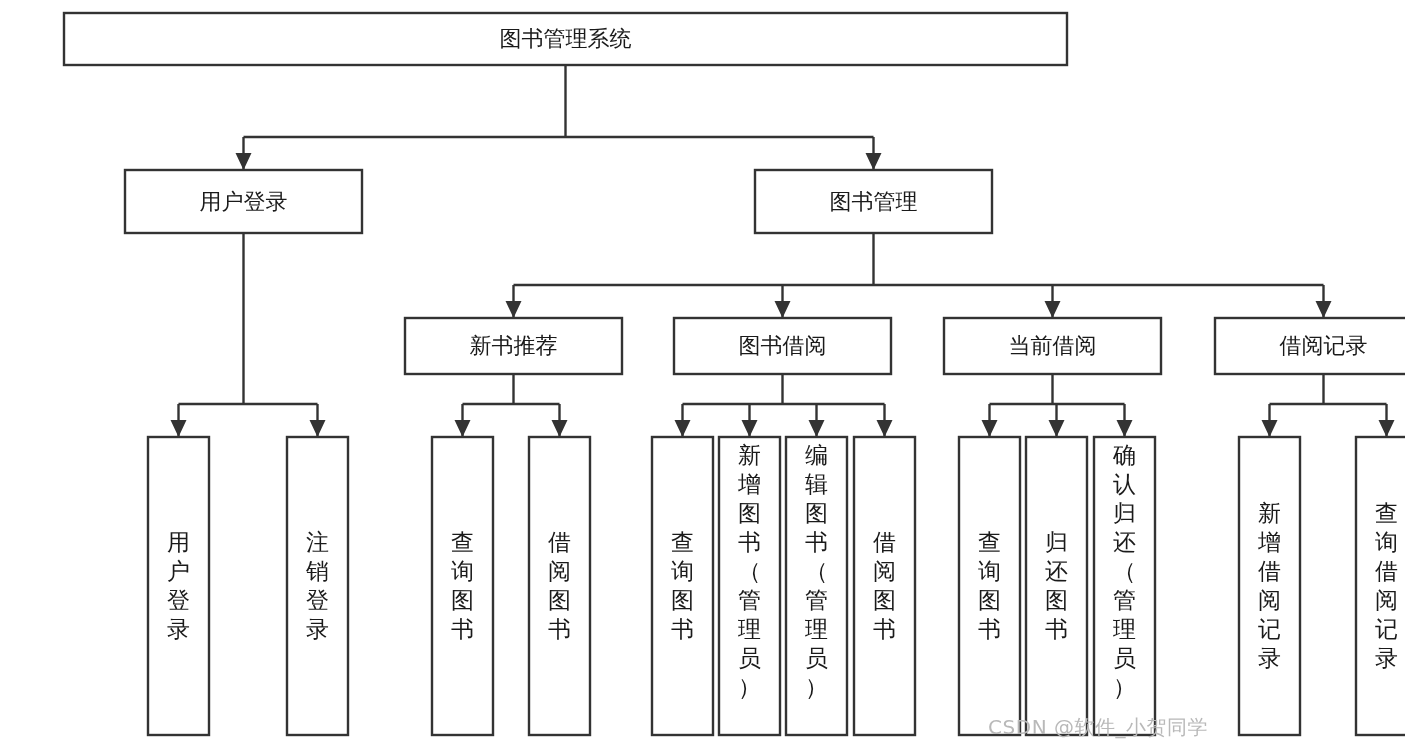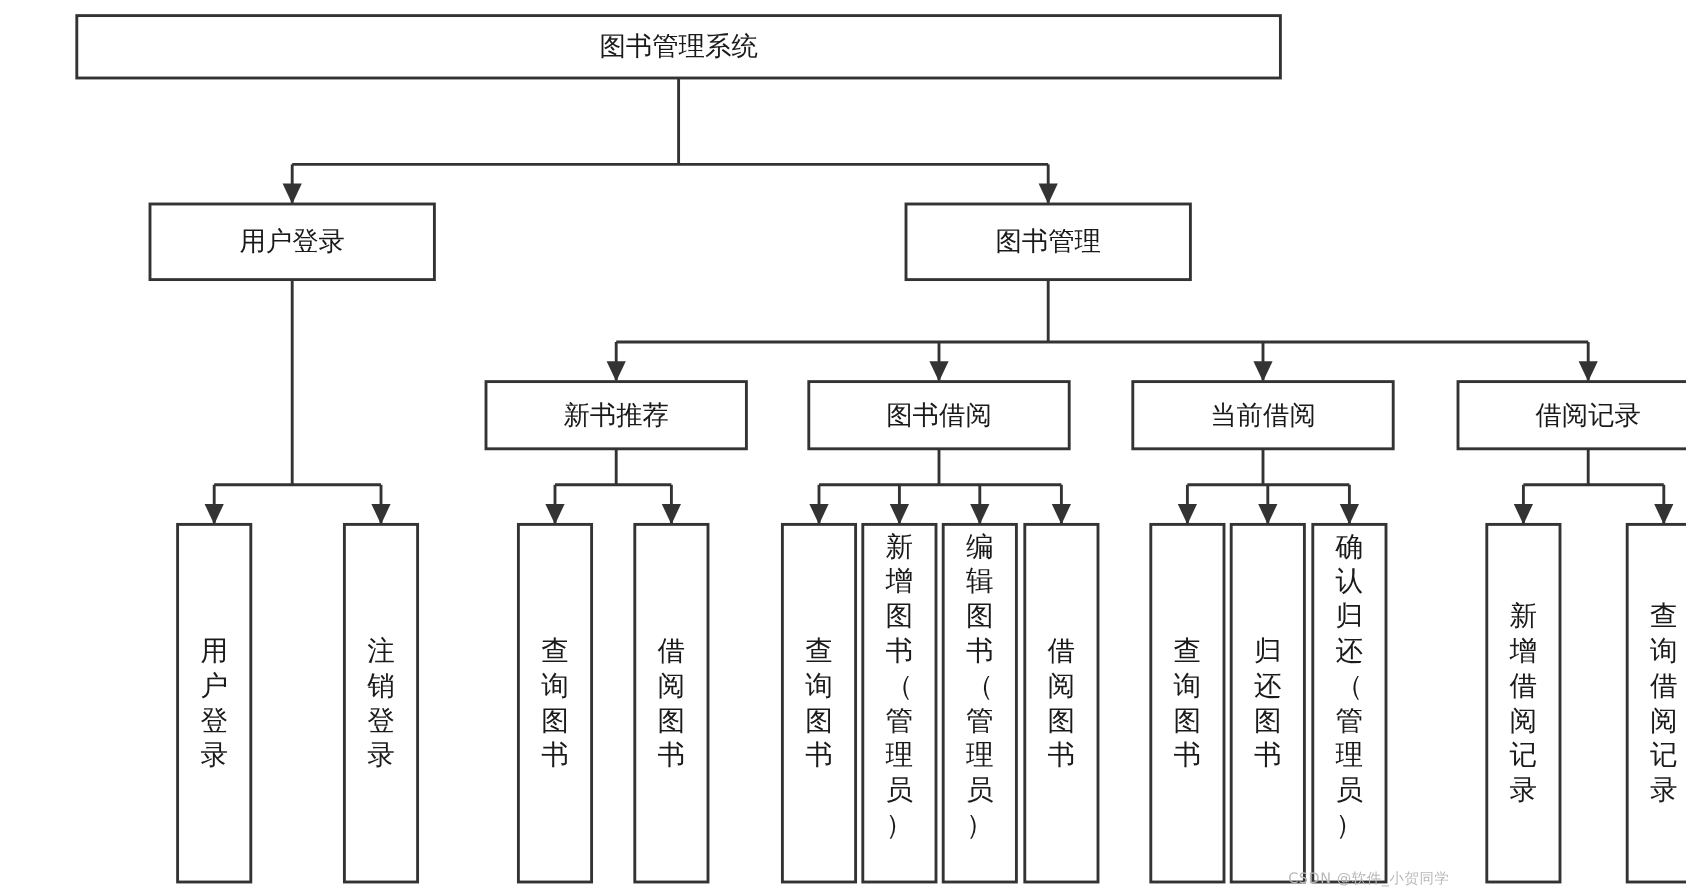"CSDN @软件_小贺同学" .watermark { font-size: 12px -> 20px }
